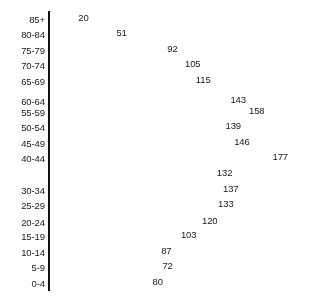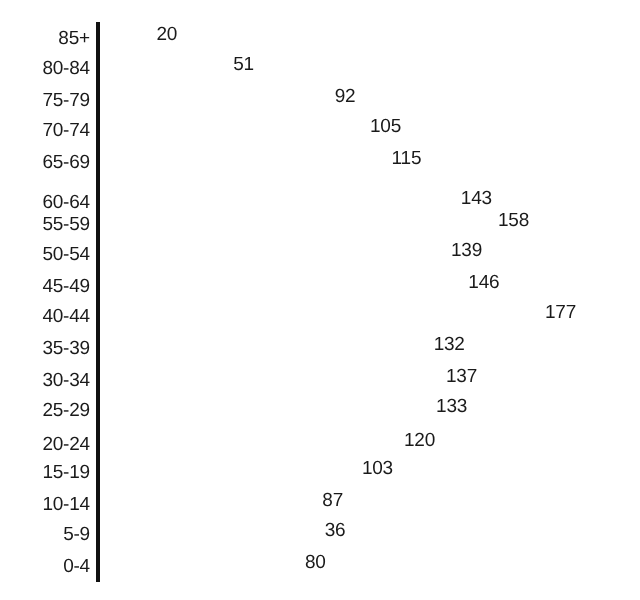"35-39" div.bar-label { html: <div>35-39</div> -> none }
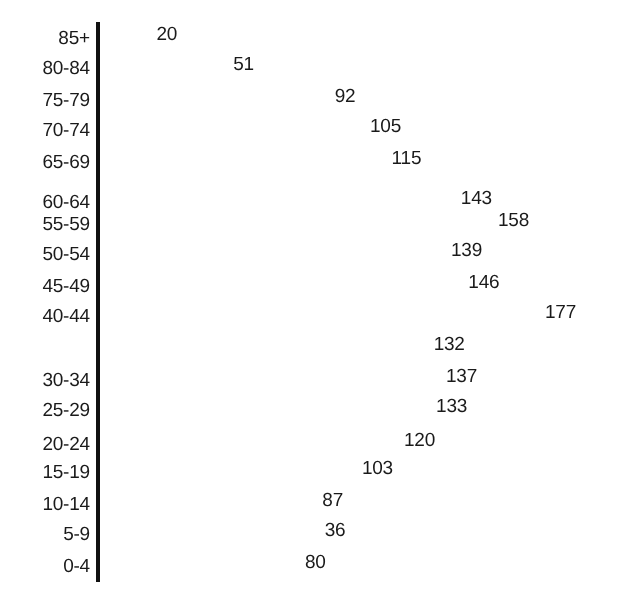"36" div.bar-value { text: 36 -> 72 }
